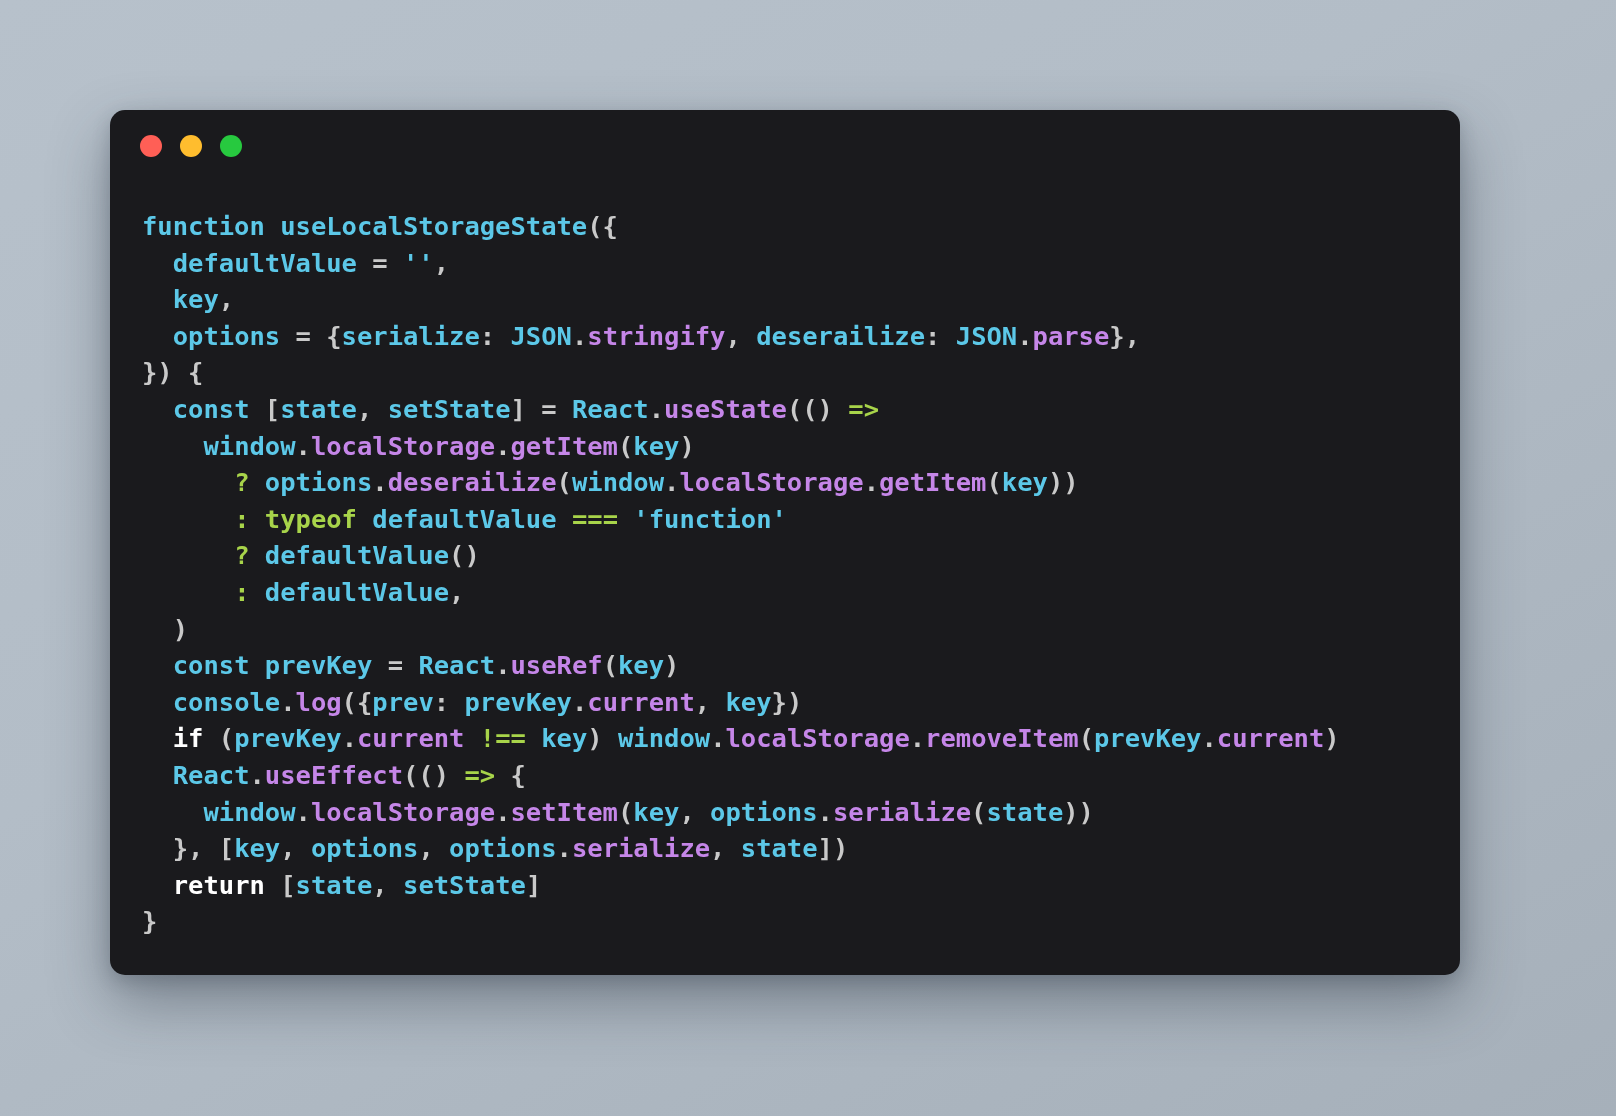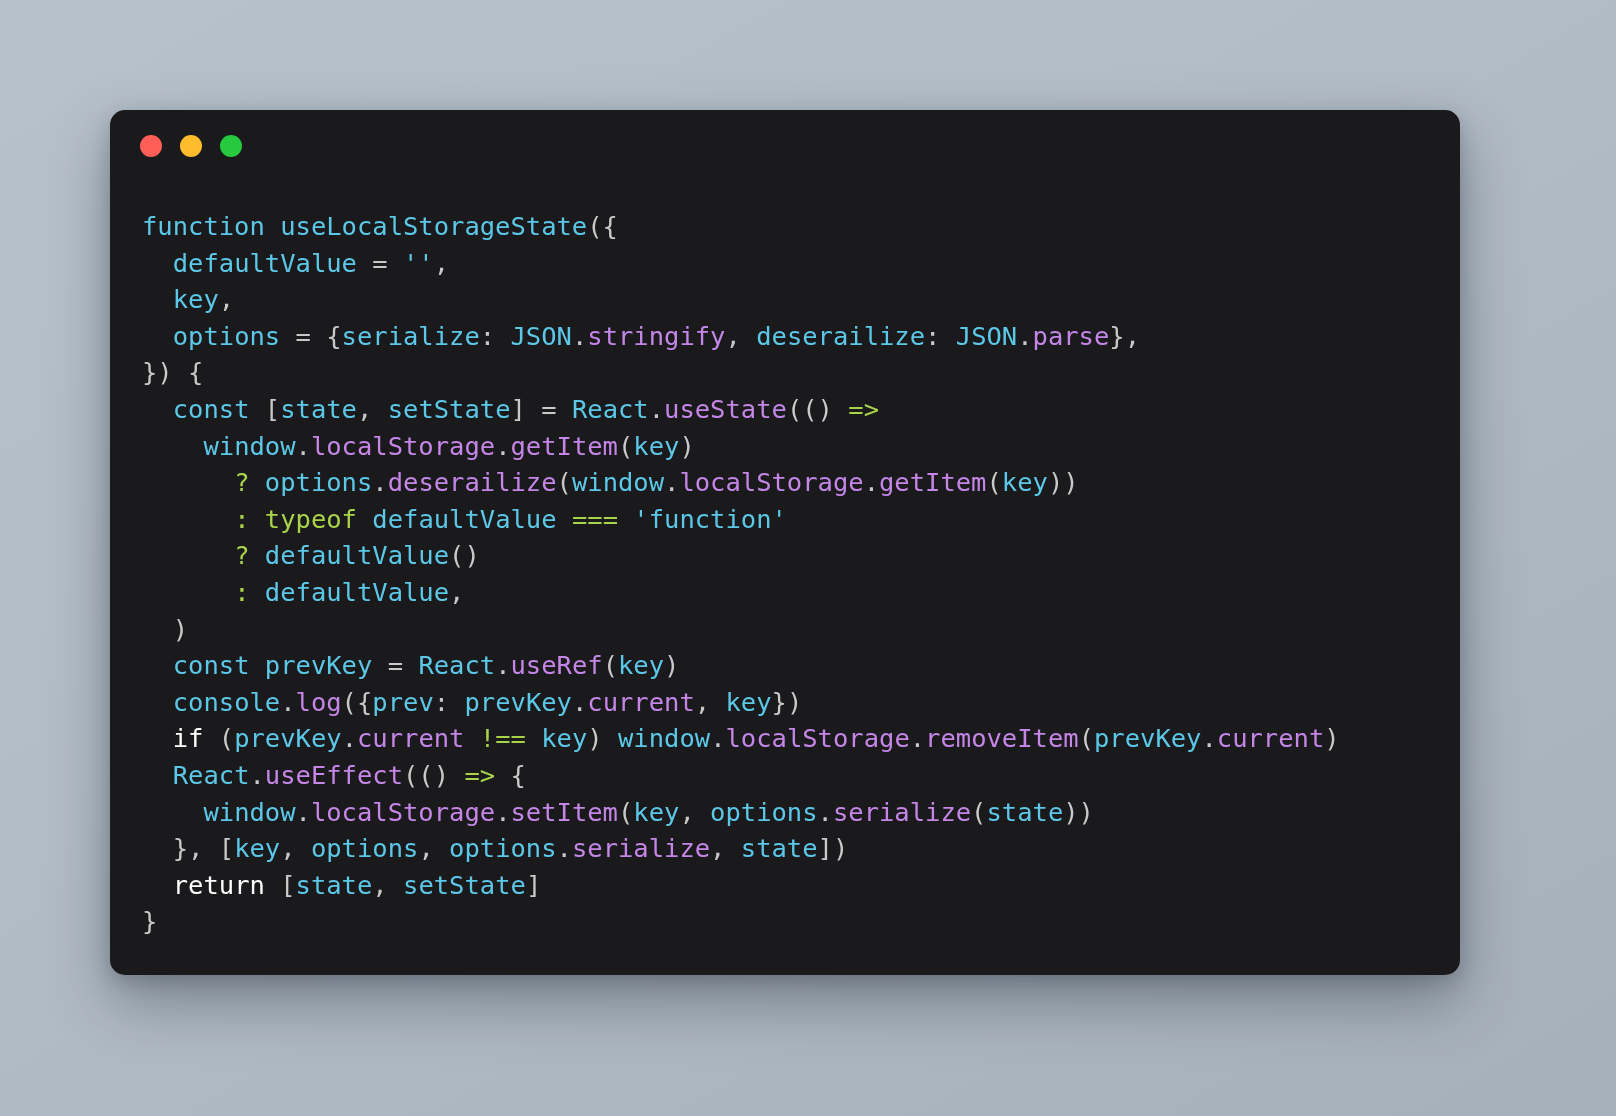"function useLocalStorageState({" .window-card { font-weight: none -> bold }
